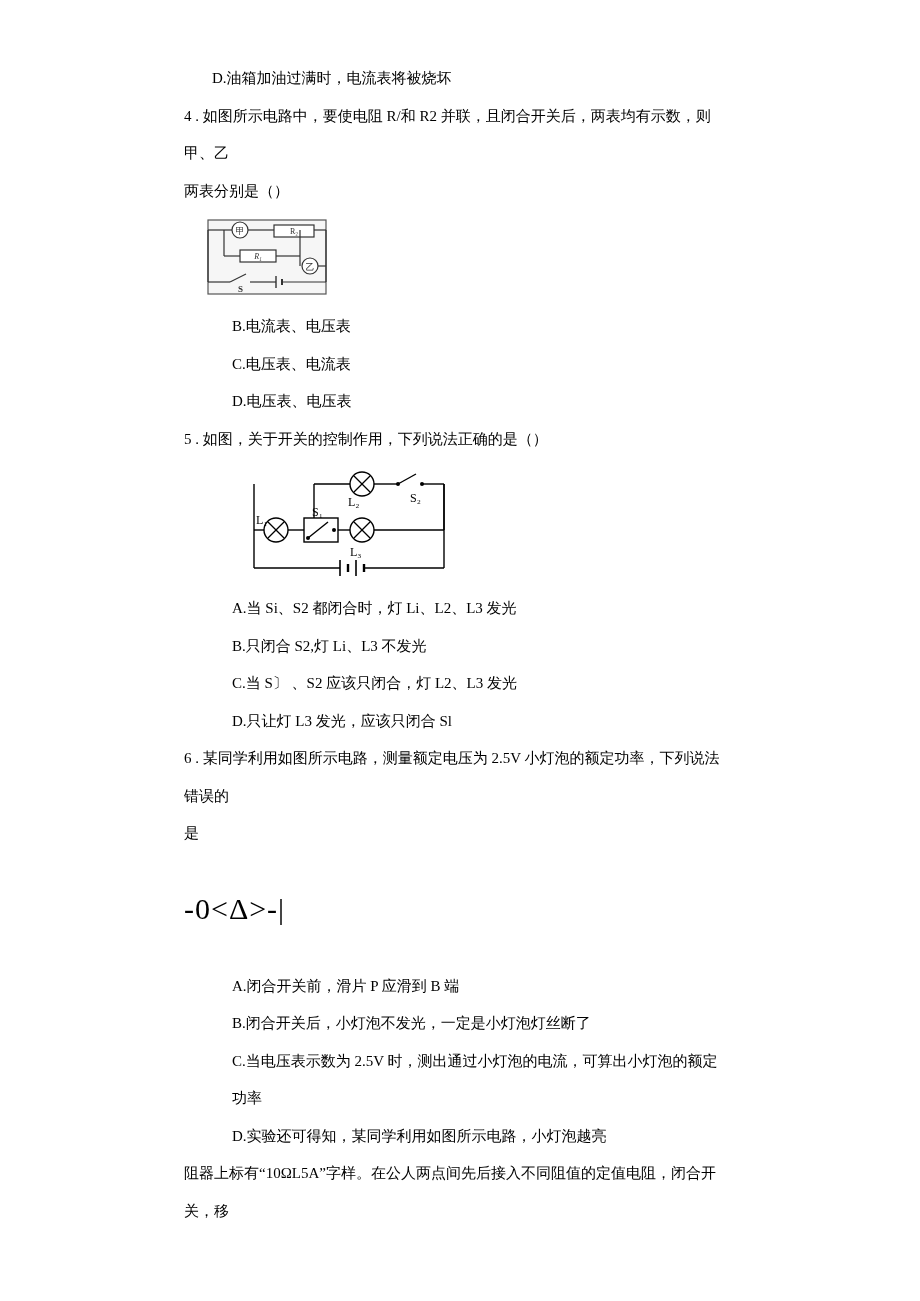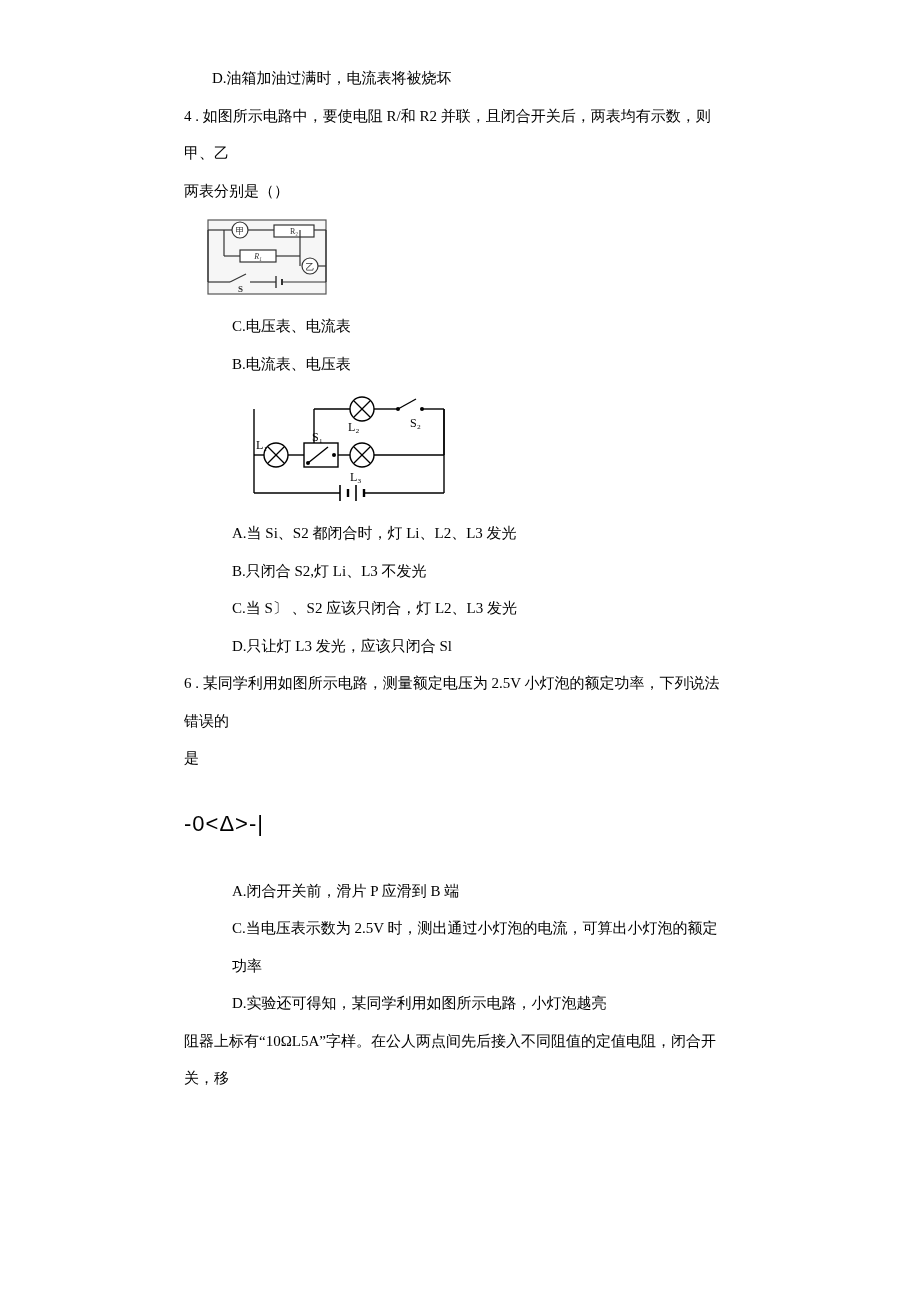"C.电压表、电流表" span.line { order: before "B.电流表、电压表" -> after "B.电流表、电压表" }
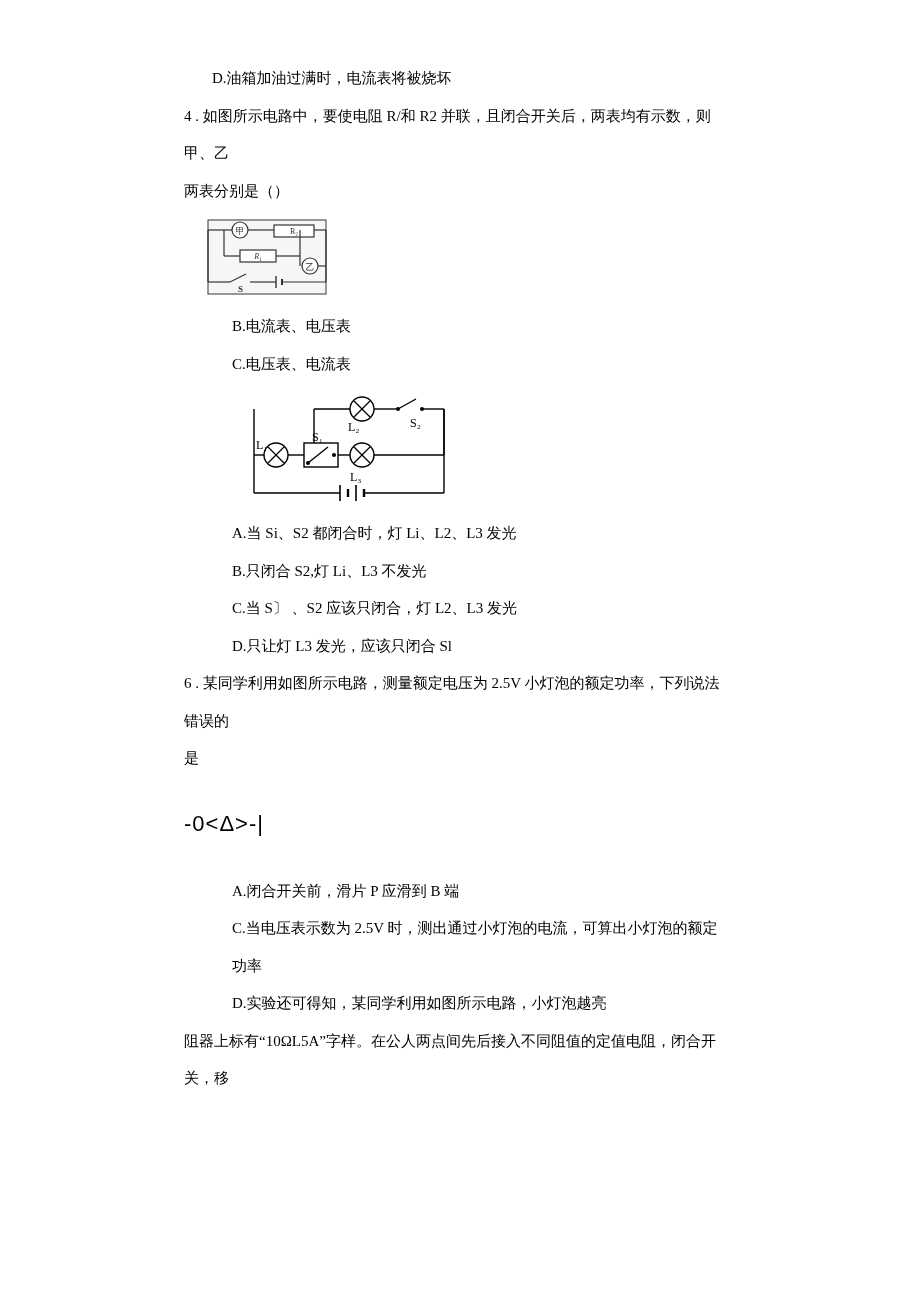"D.电压表、电压表" span.line { html: none -> <span>D.电压表、电压表</span> }
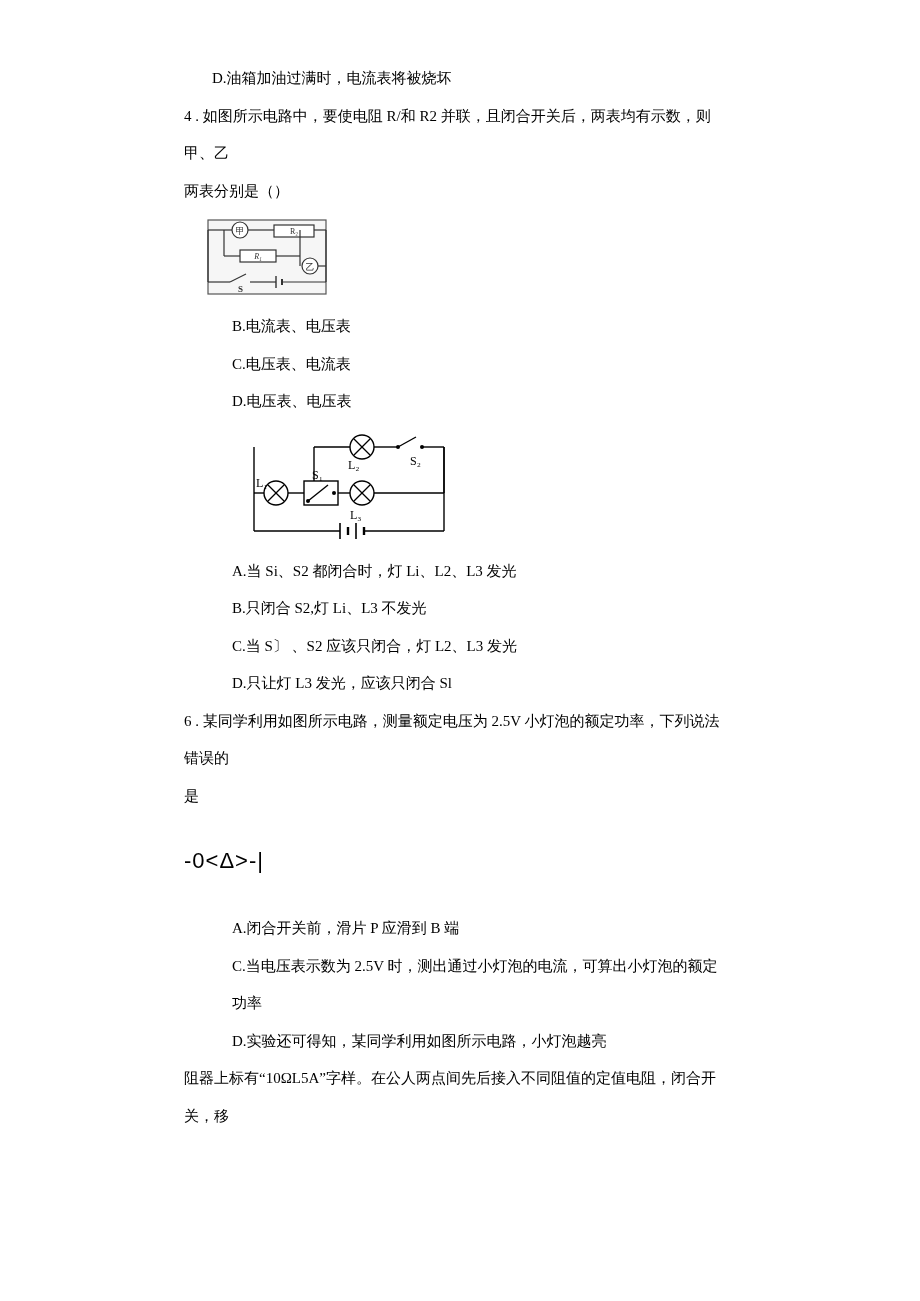"5 . 如图，关于开关的控制作用，下列说法正确的是（）" span.line { html: none -> <span>5 . 如图，关于开关的控制作用，下列说法正确的是（）</span> }
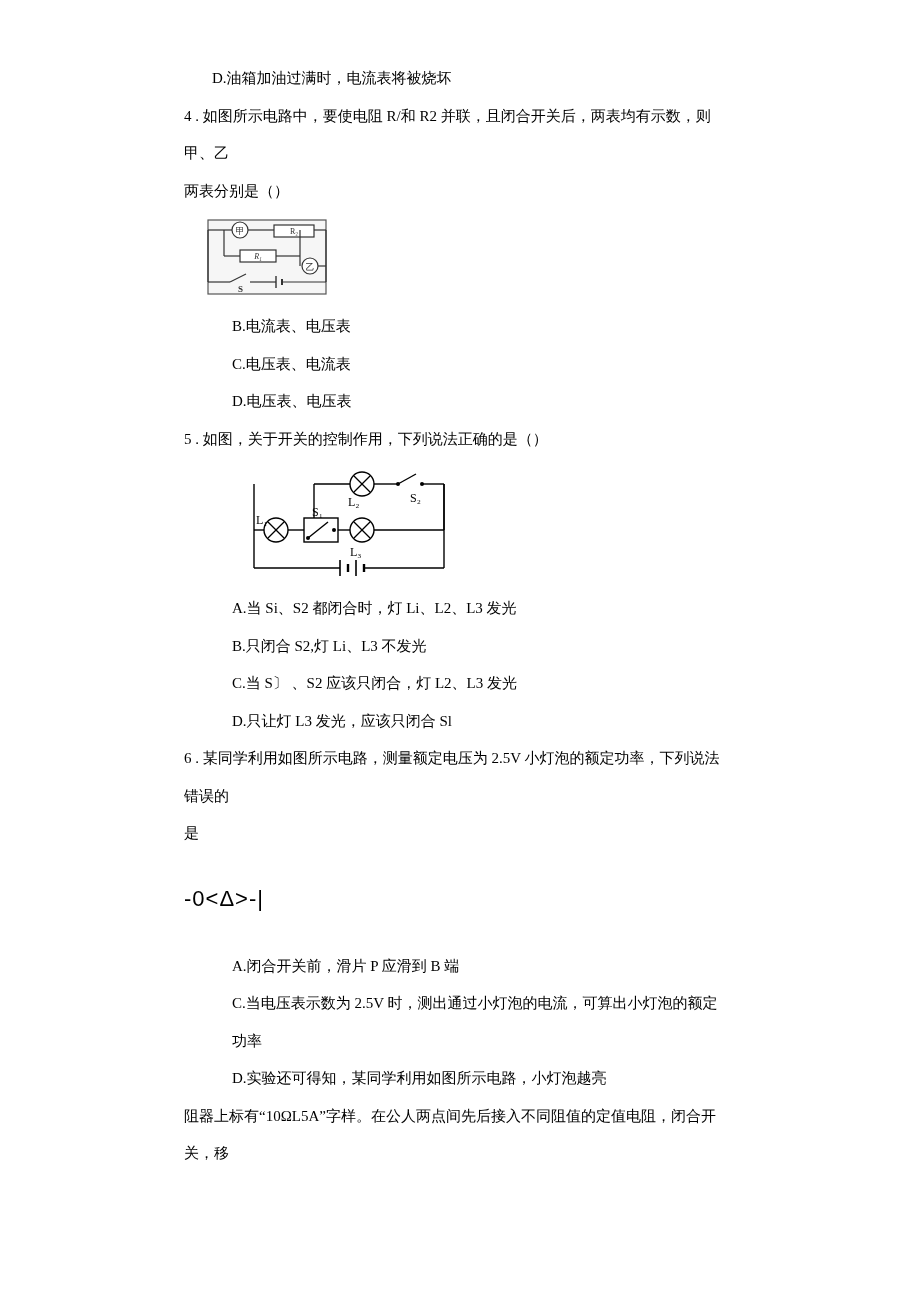"-0<Δ>-|" .formula { font-family: Liberation Sans, sans-serif -> Liberation Serif, serif; font-size: 22px -> 30px }
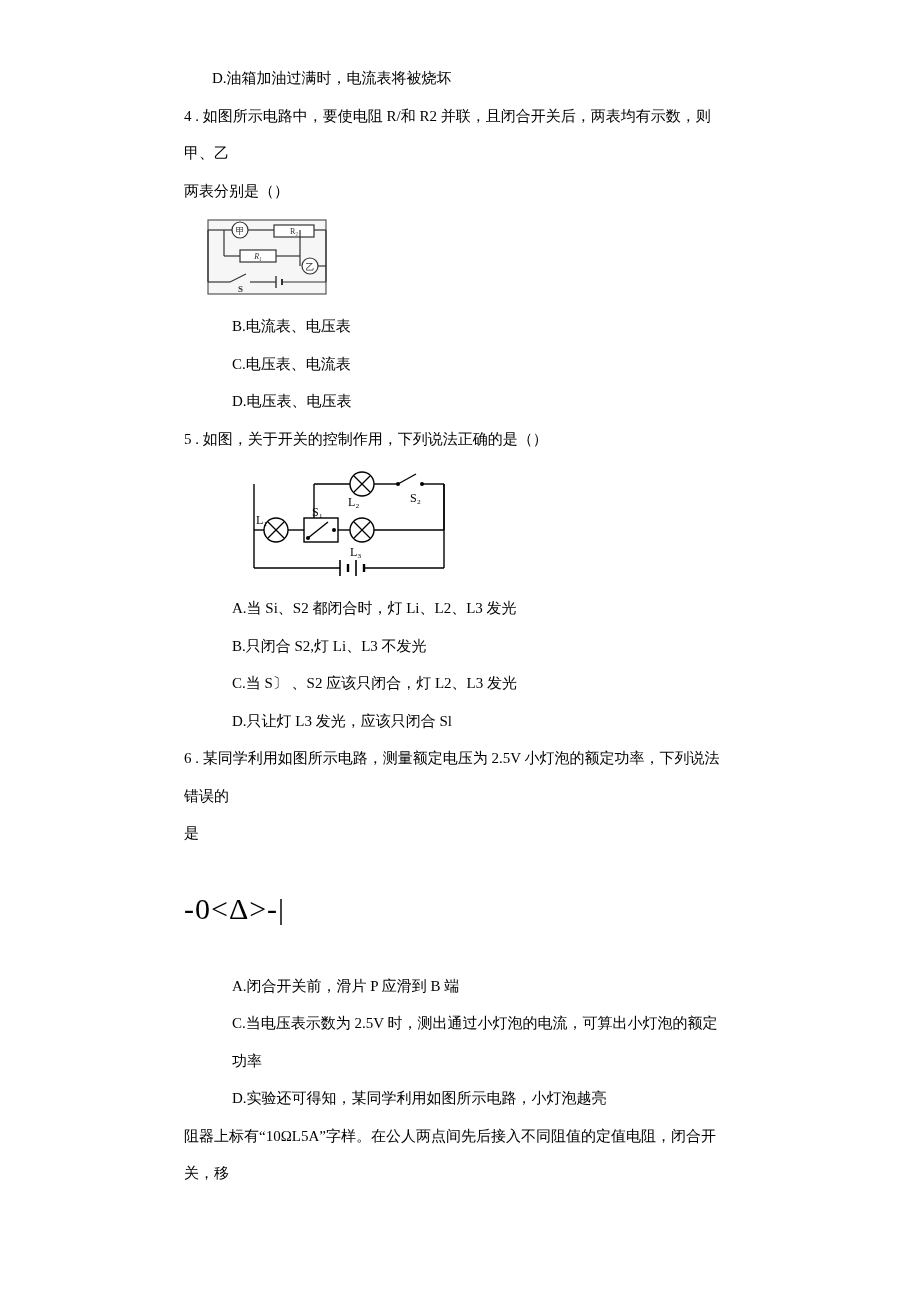"B.闭合开关后，小灯泡不发光，一定是小灯泡灯丝断了" span.line { html: none -> <span>B.闭合开关后，小灯泡不发光，一定是小灯泡灯丝断了</span> }
